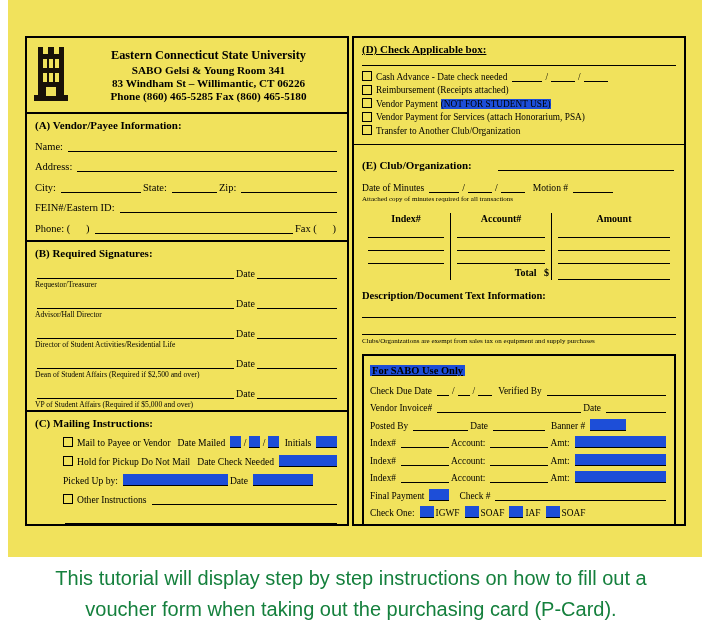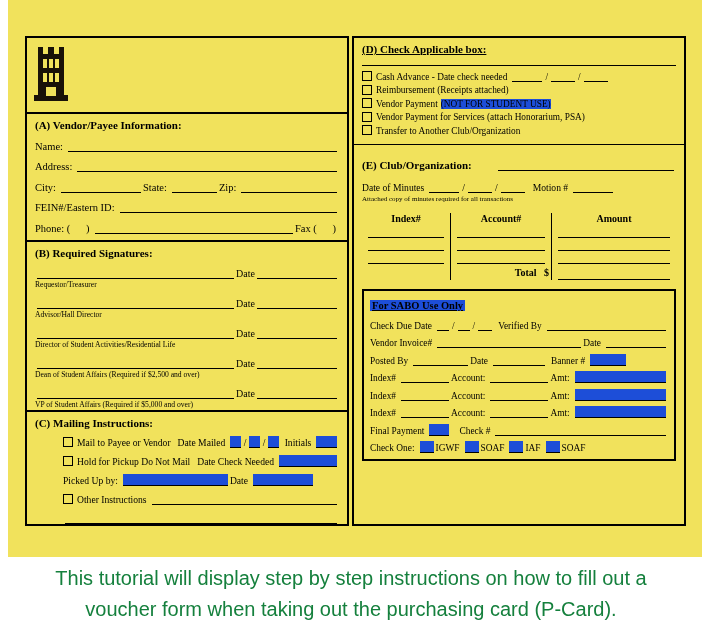"Eastern Connecticut State University" div.hdr-text { html: none -> <div> <div>Eastern Connecticut State University</div> <div>SABO Gelsi &amp; Young Room 341</div> <div>83 Windham St – Willimantic, CT 06226</div> <div>Phone (860) 465-5285 Fax (860) 465-5180</div> </div> }
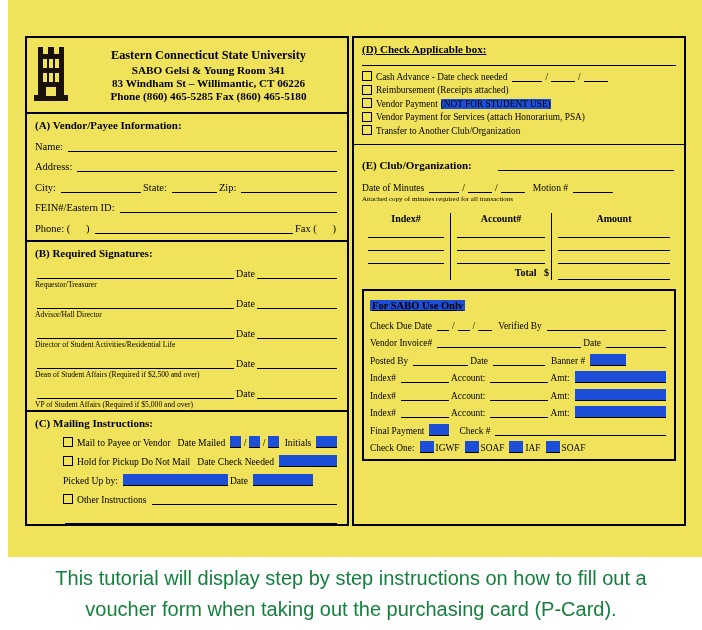"Description/Document Text Information:" div.desc { html: none -> <div> <div>Description/Document Text Information:</div> <div></div> <div></div> <div>Clubs/Organizations are exempt from sales tax on equipment and supply purchases</div> </div> }
